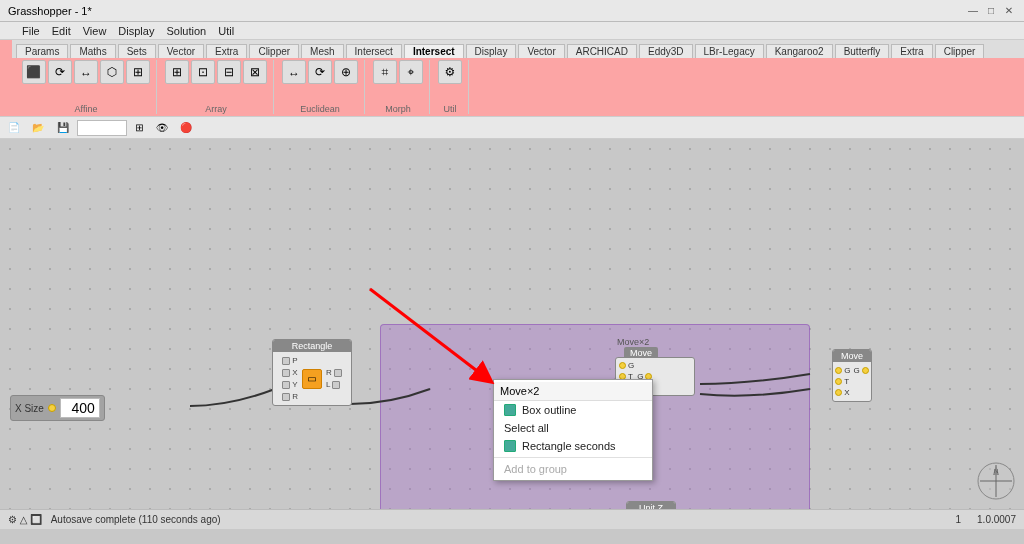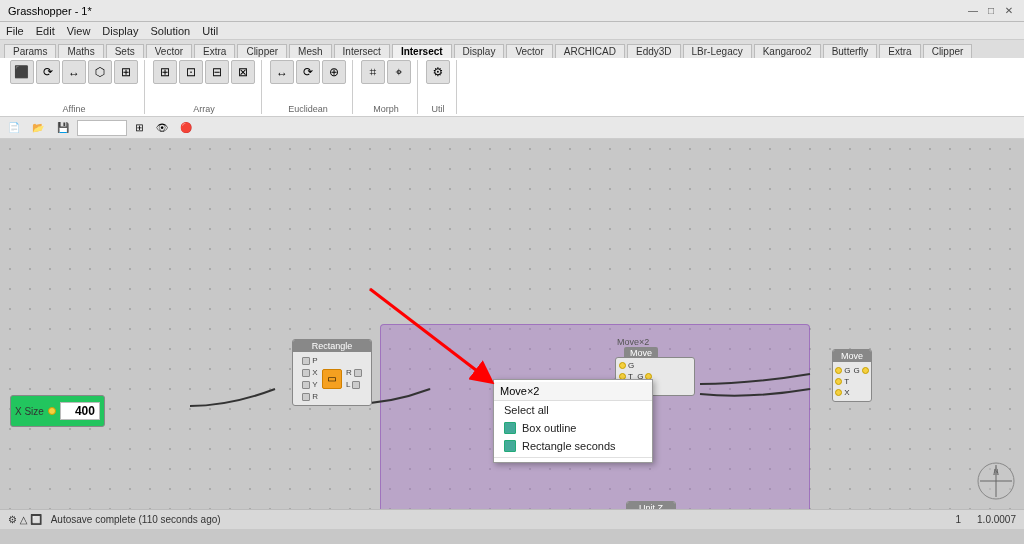"File" #menubar { padding: 0 0 -> 0 16px }
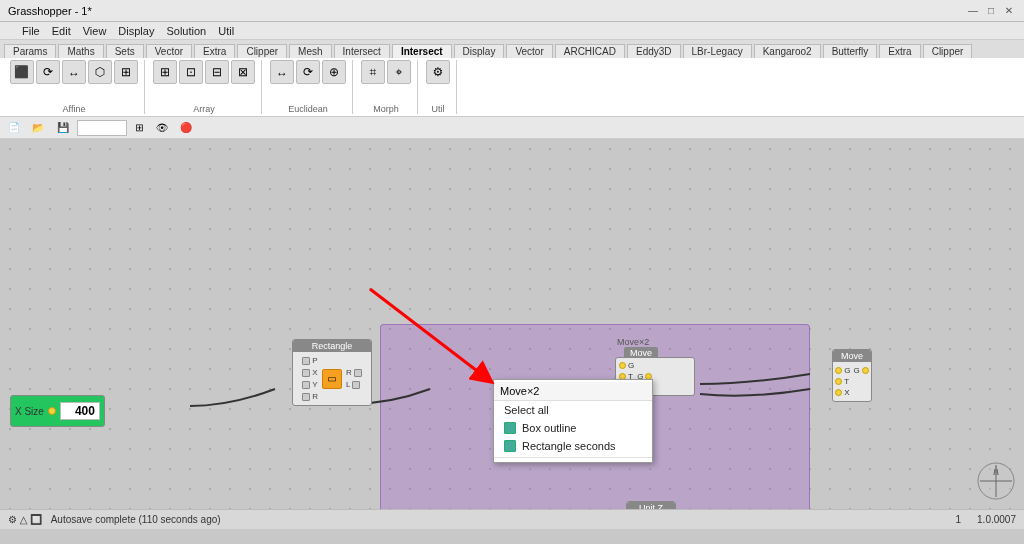"Params" #ribbon { background: #ffffff -> #fca5a5; padding-left: none -> 12px }
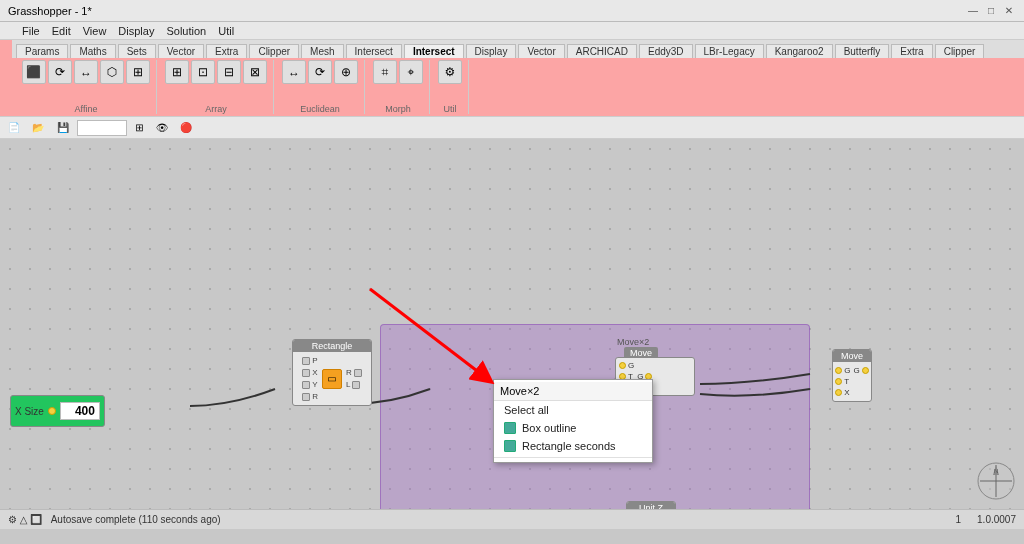"Rectangle" div.node { margin-left: 20px -> none }
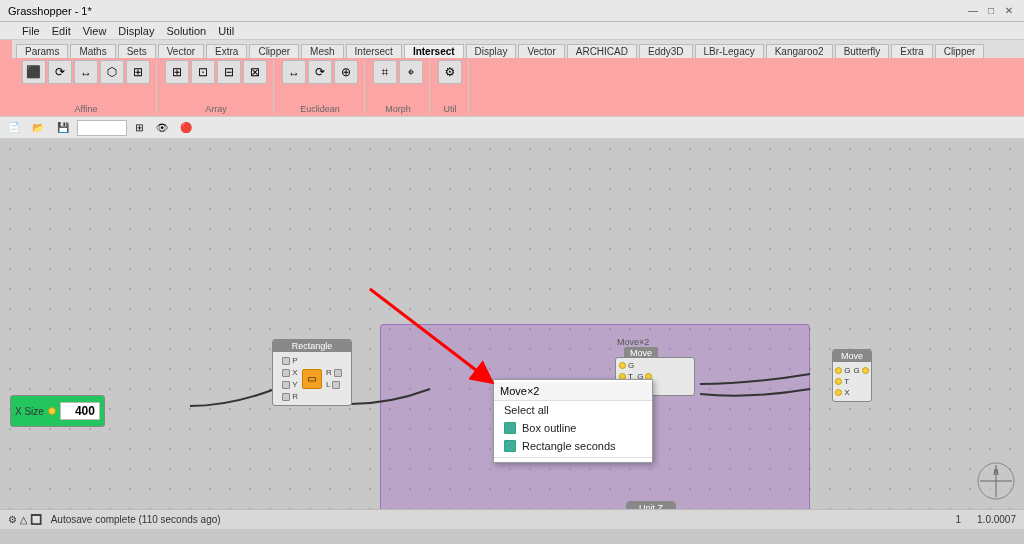"X Size" .input-node { background: #22c55e -> #a3a3a3; height: 32px -> 26px }
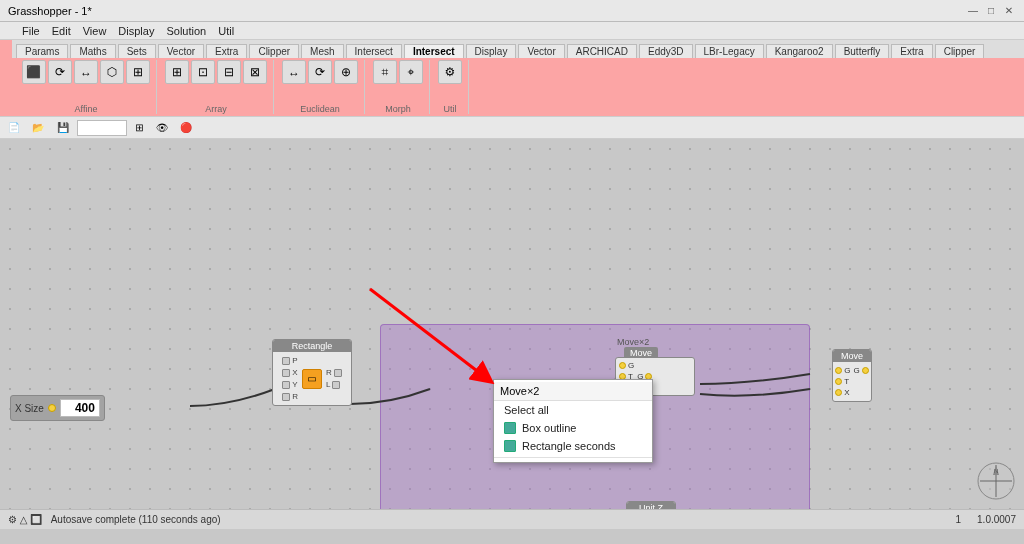"400" .input-node-value { font-size: 12px -> 14px; font-weight: bold -> none }
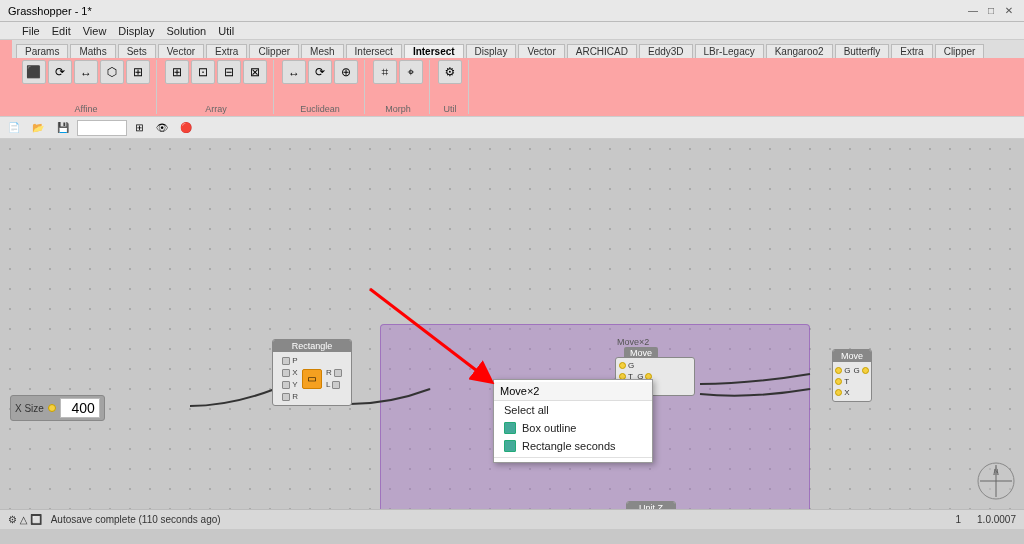"Select all" div.ctx-item { order: before "Box outline" -> after "Box outline" }
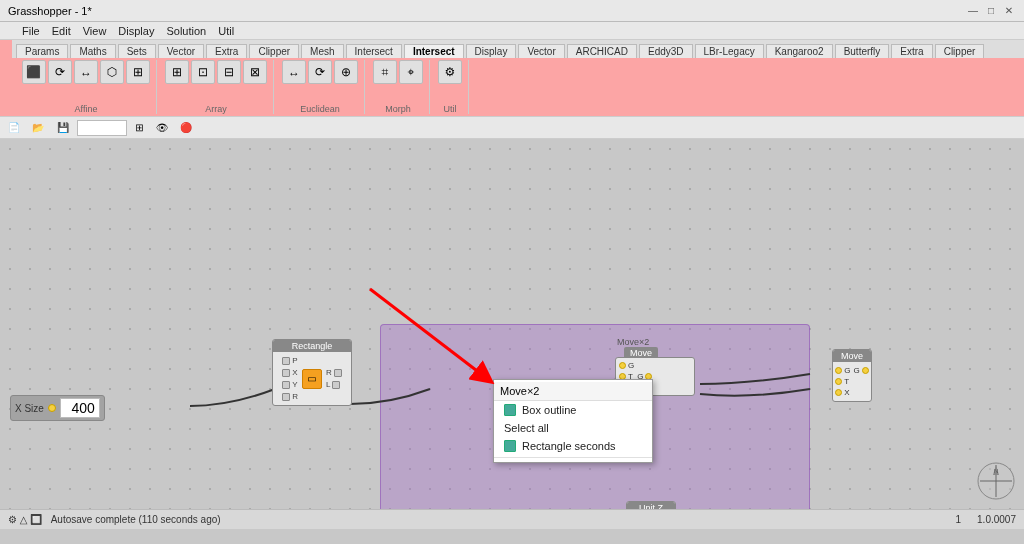"Add to group" div.ctx-item { html: none -> <div> <span>Add to group</span> </div> }
